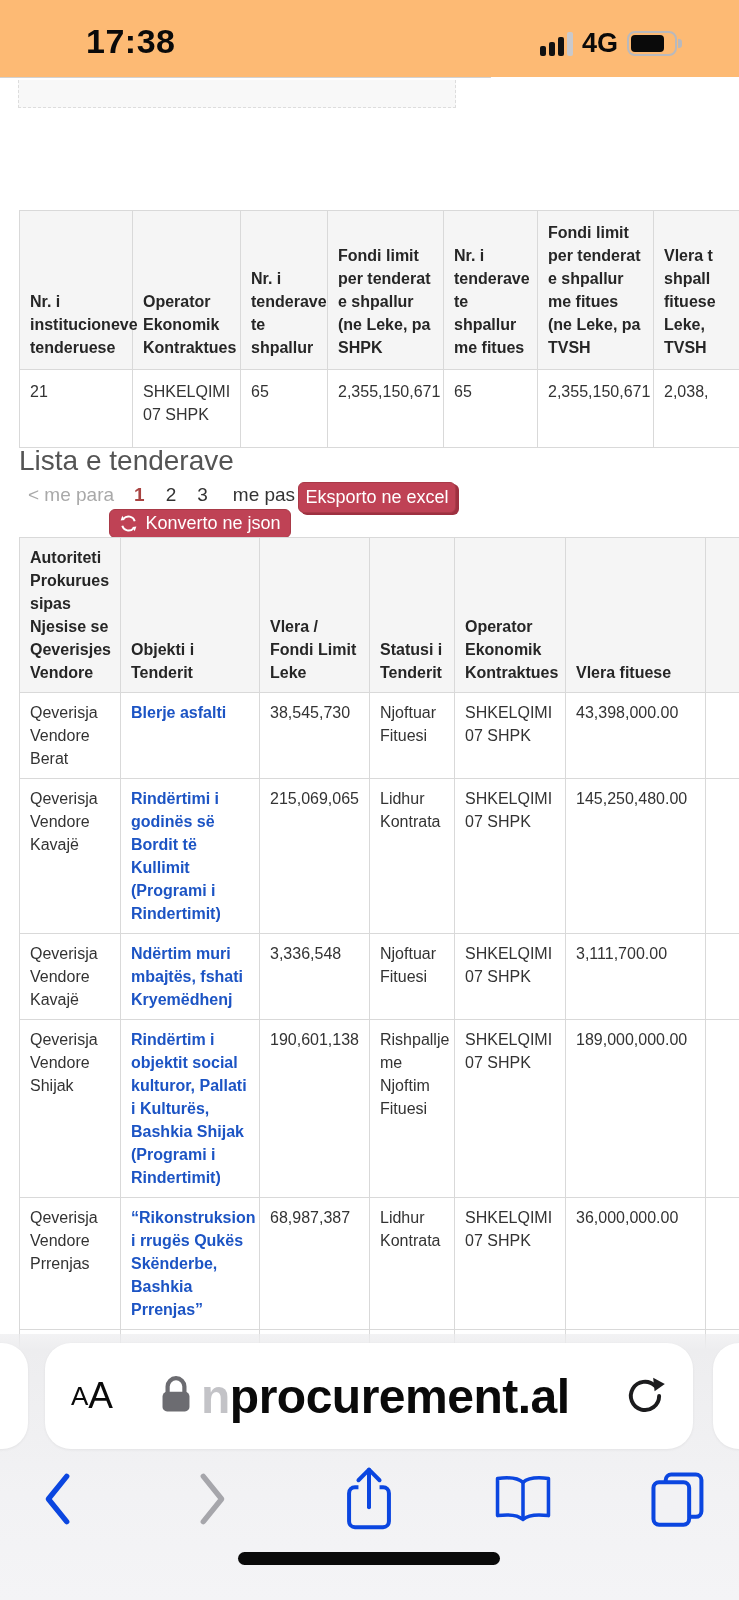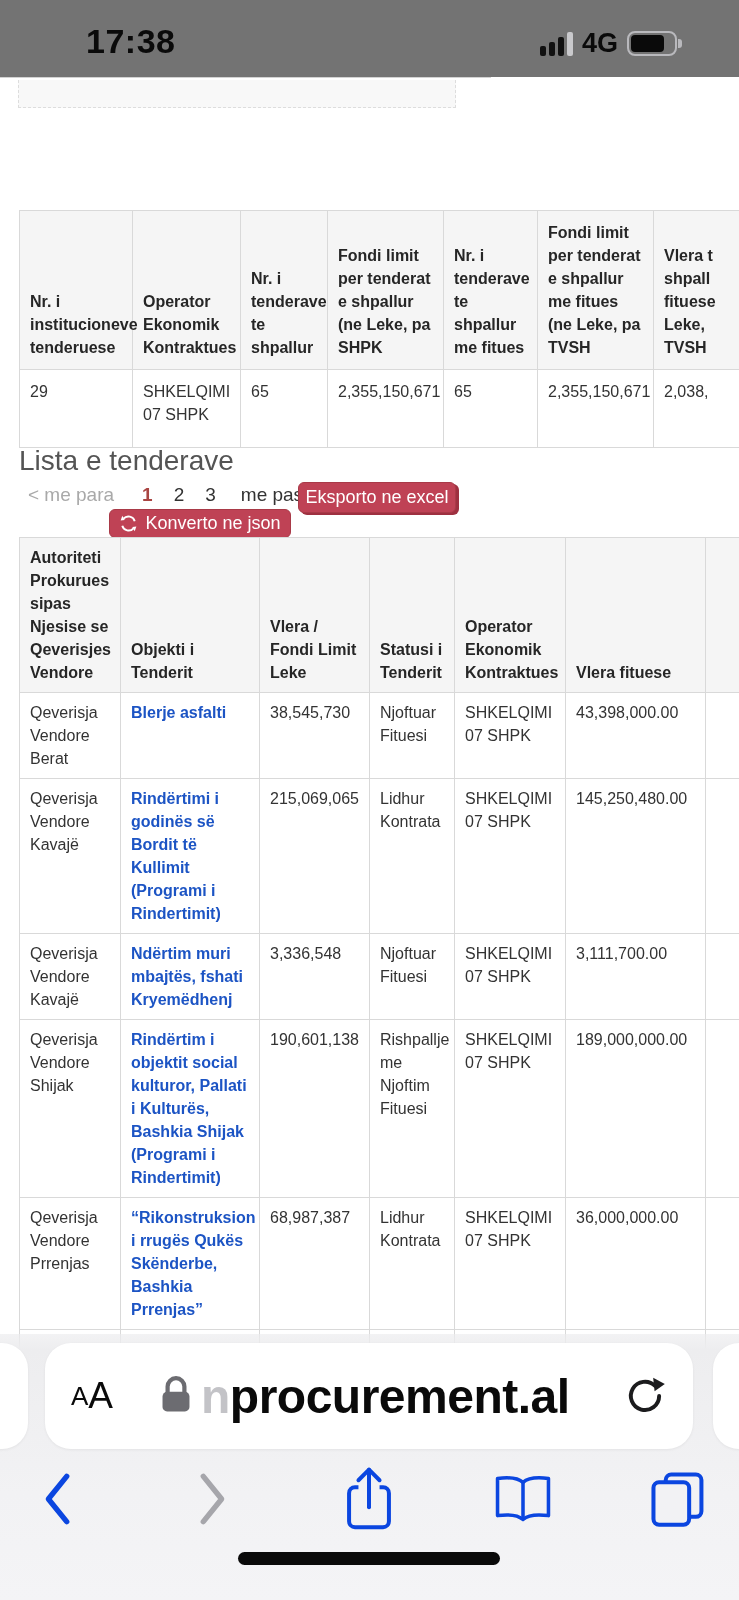"17:38" .statusbar { background: #737373 -> #fdba74 }
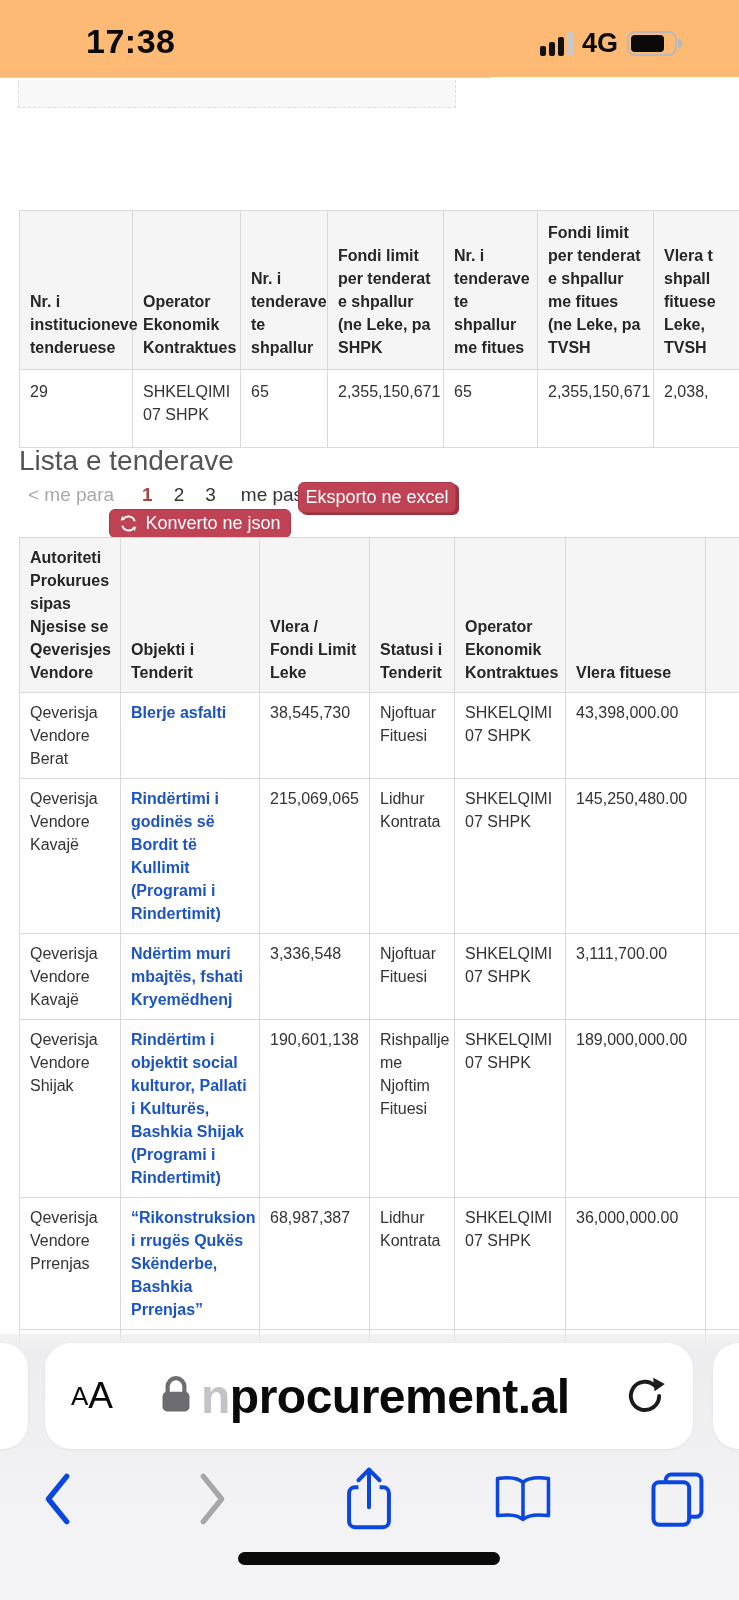"29" td { text: 29 -> 21 }
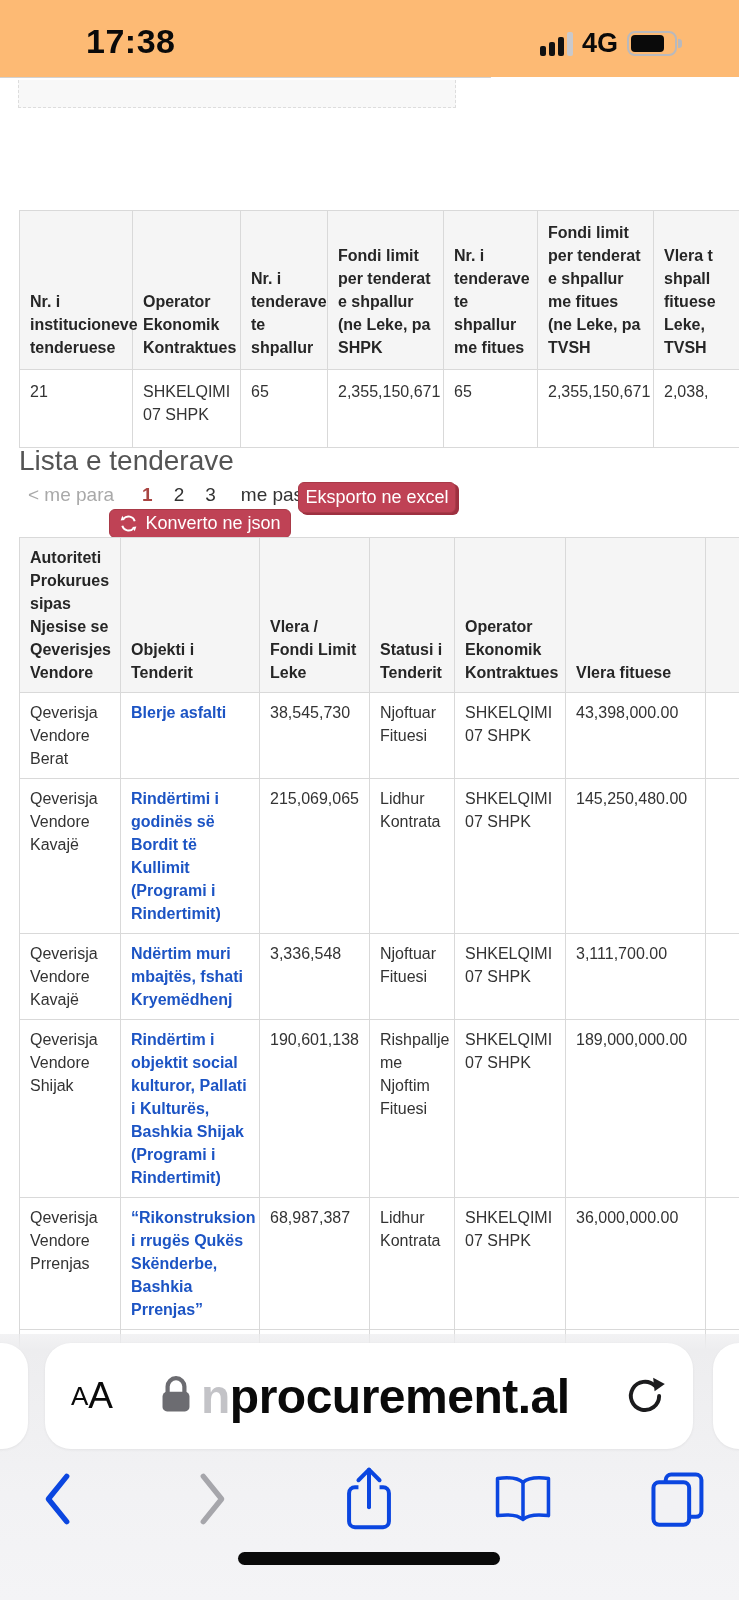"< me para" .pager .prev { margin-right: 28px -> 20px }
